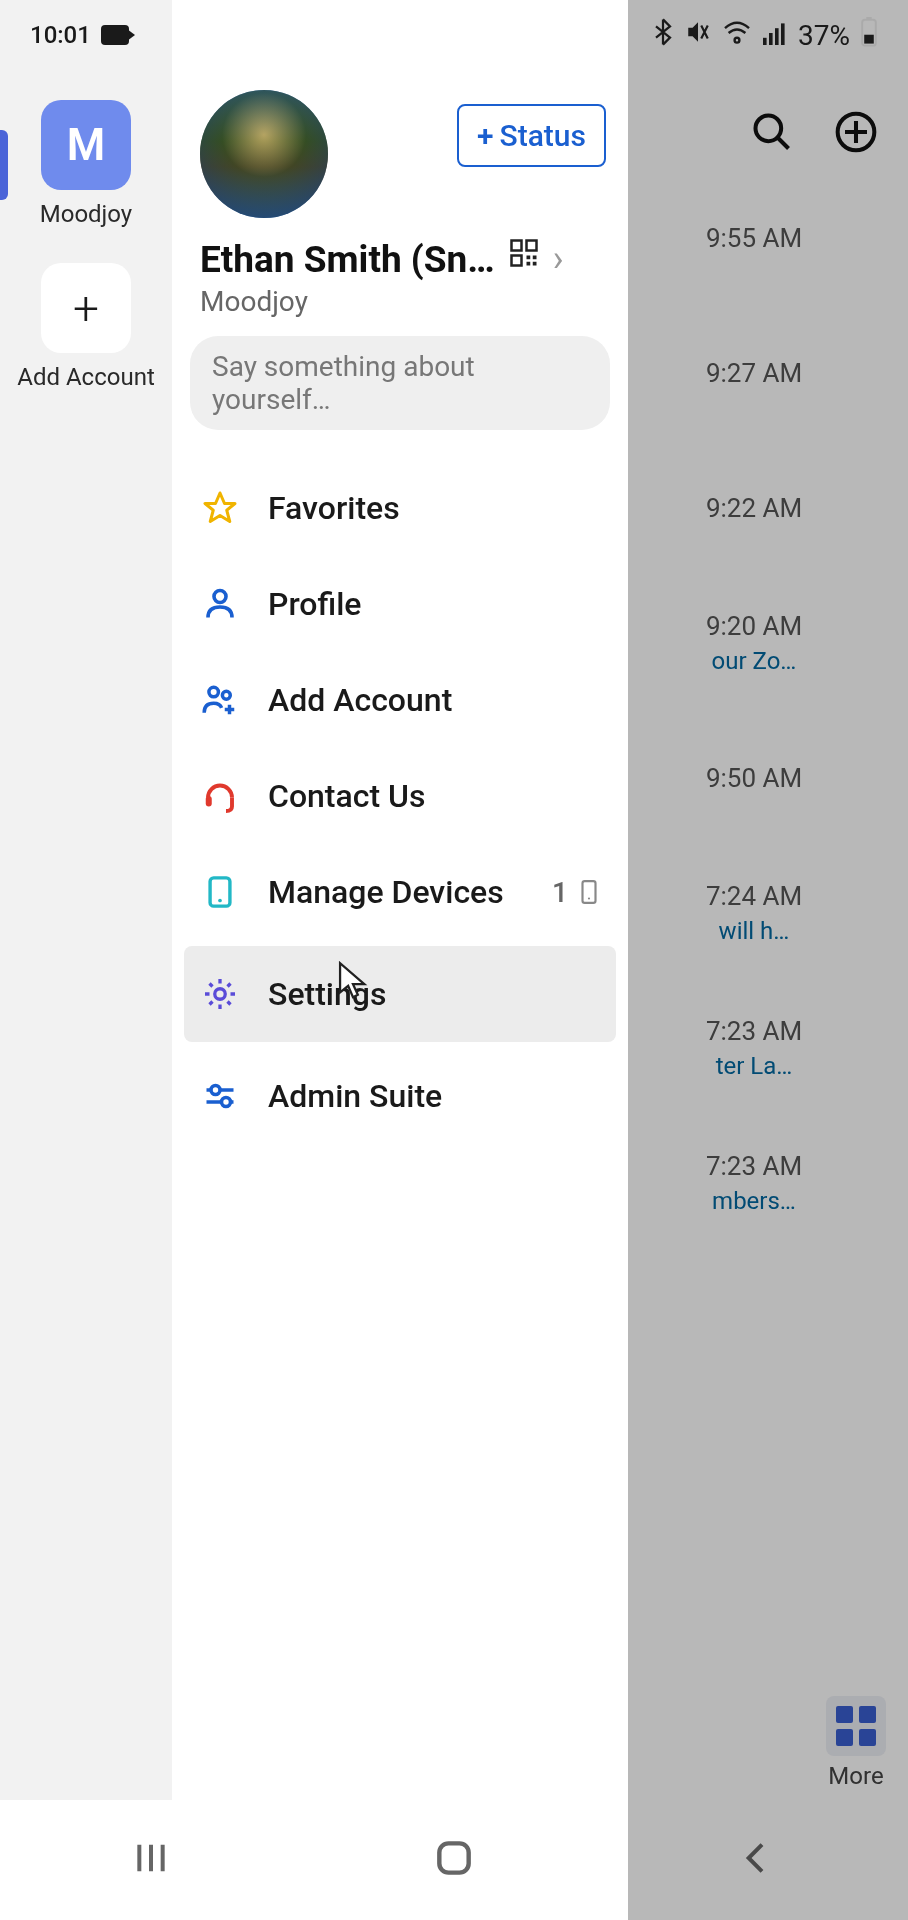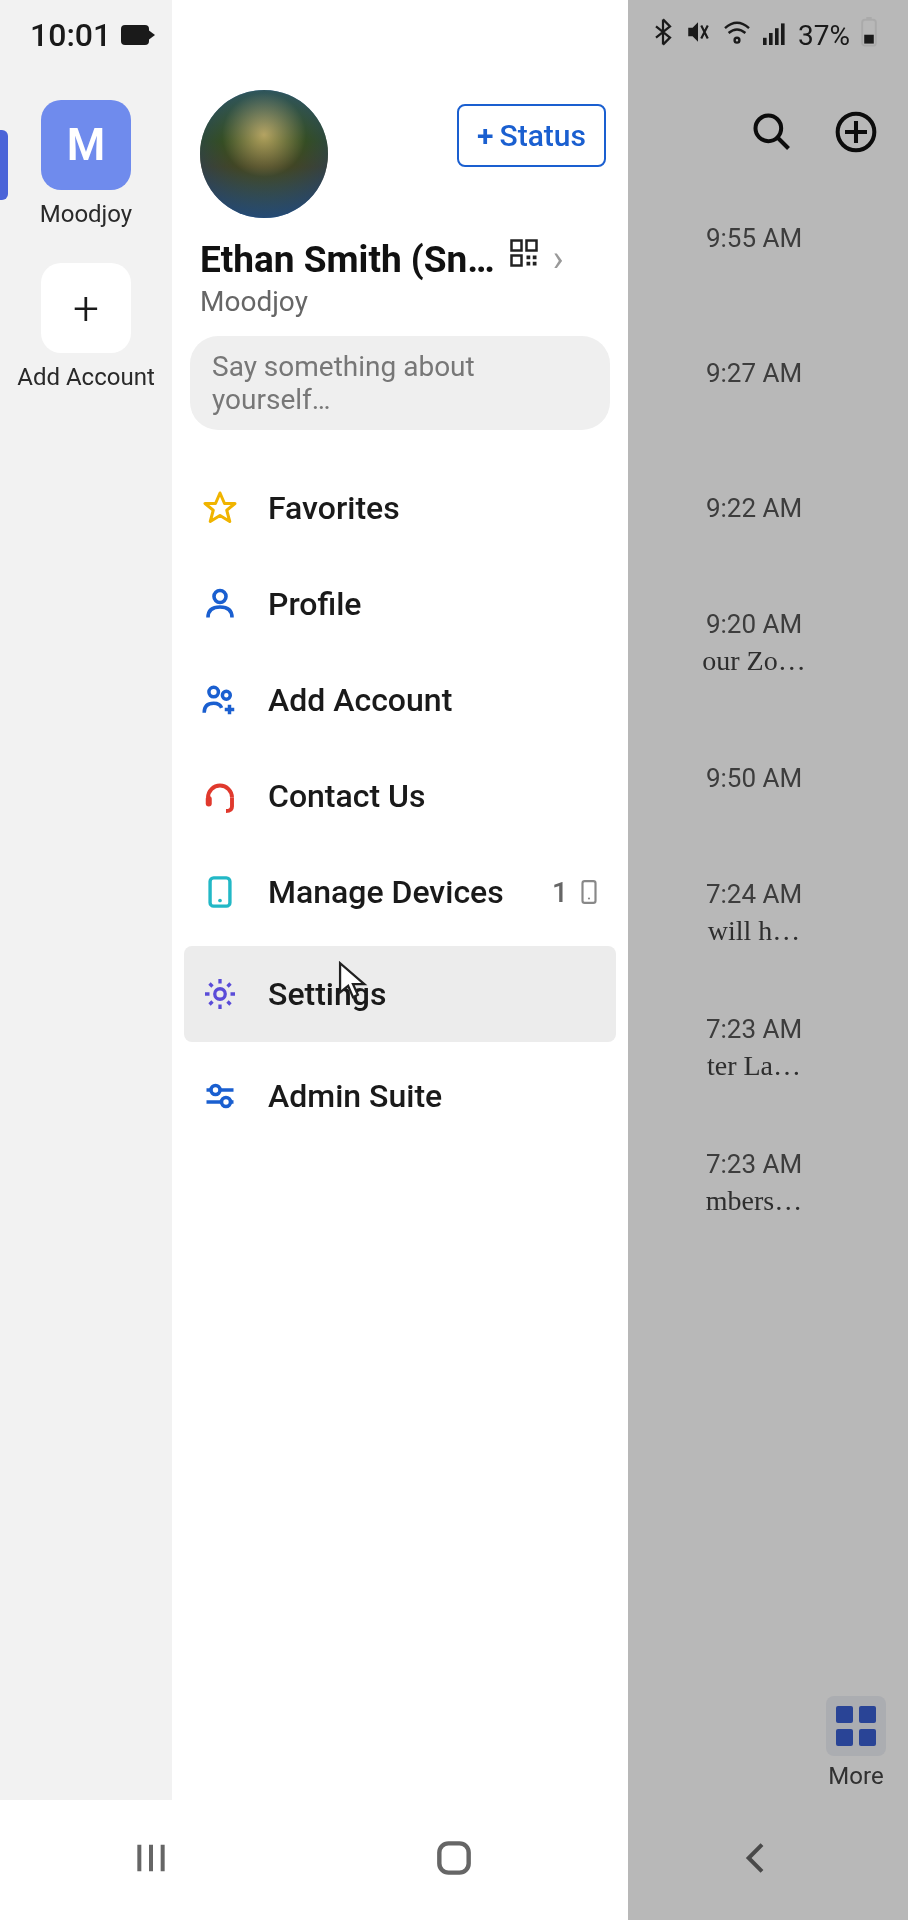"10:01" .status-time { font-size: 32px -> 24px }
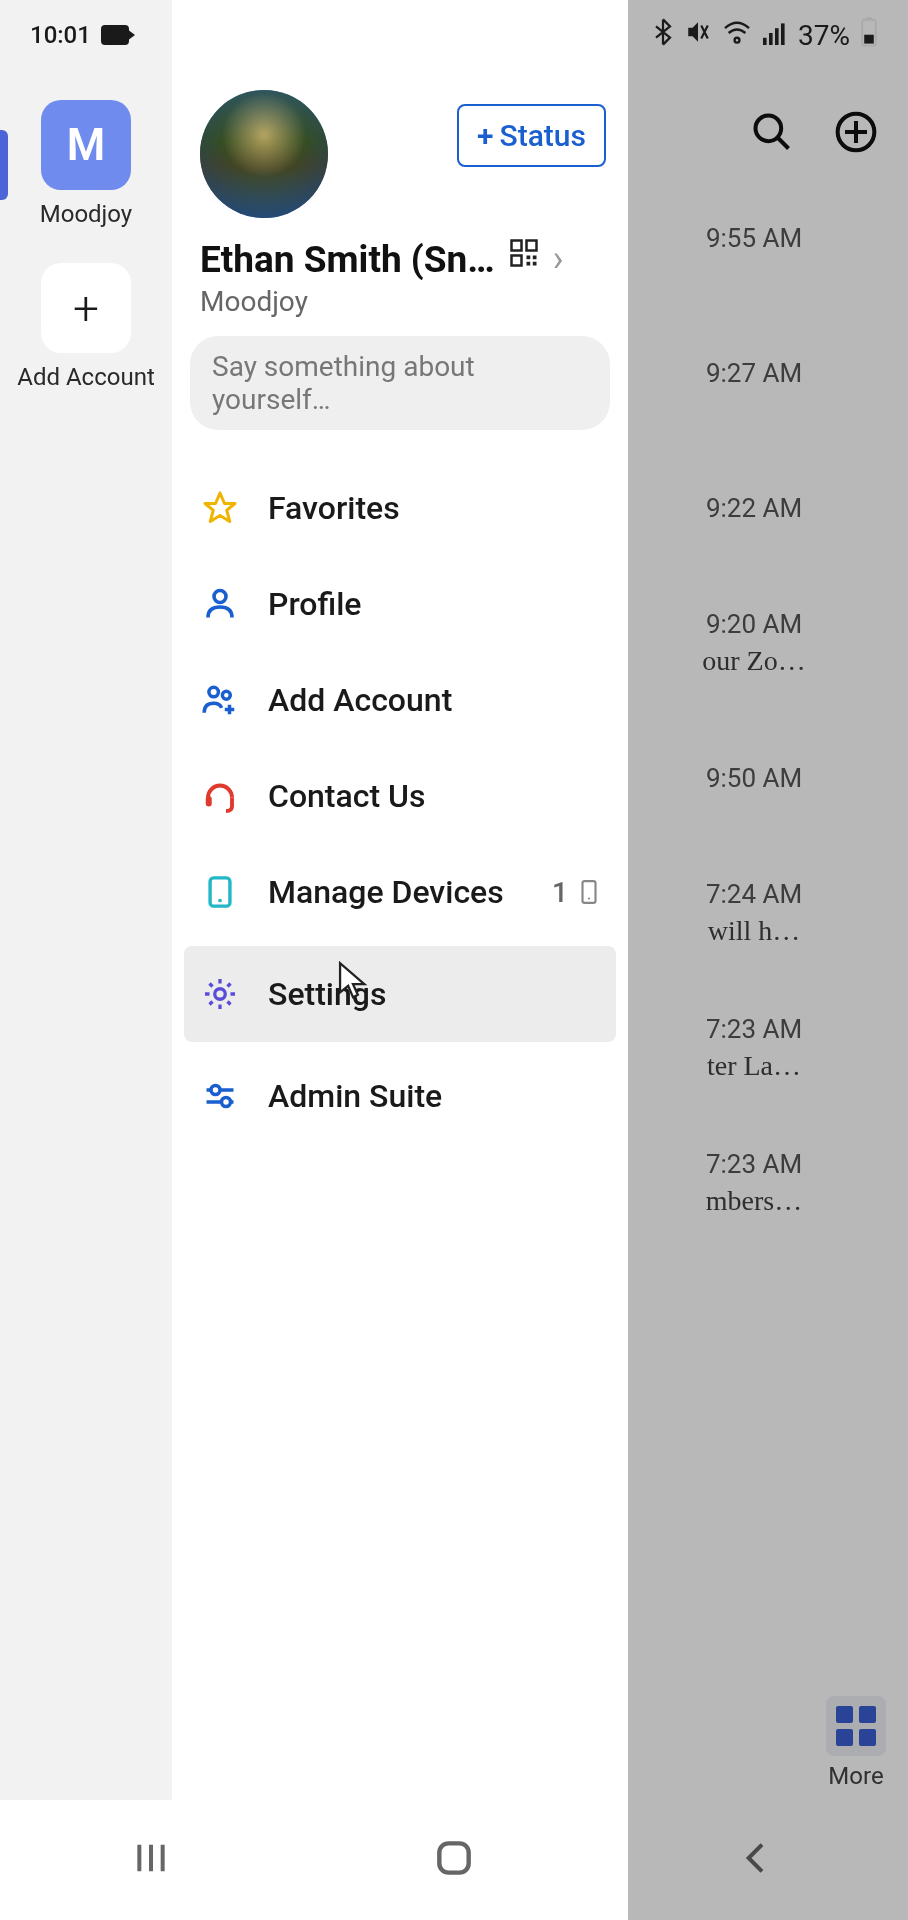"our Zo…" .chat-preview { color: #404040 -> #0369a1; font-family: Liberation Serif, serif -> none; font-size: 28px -> 24px }
